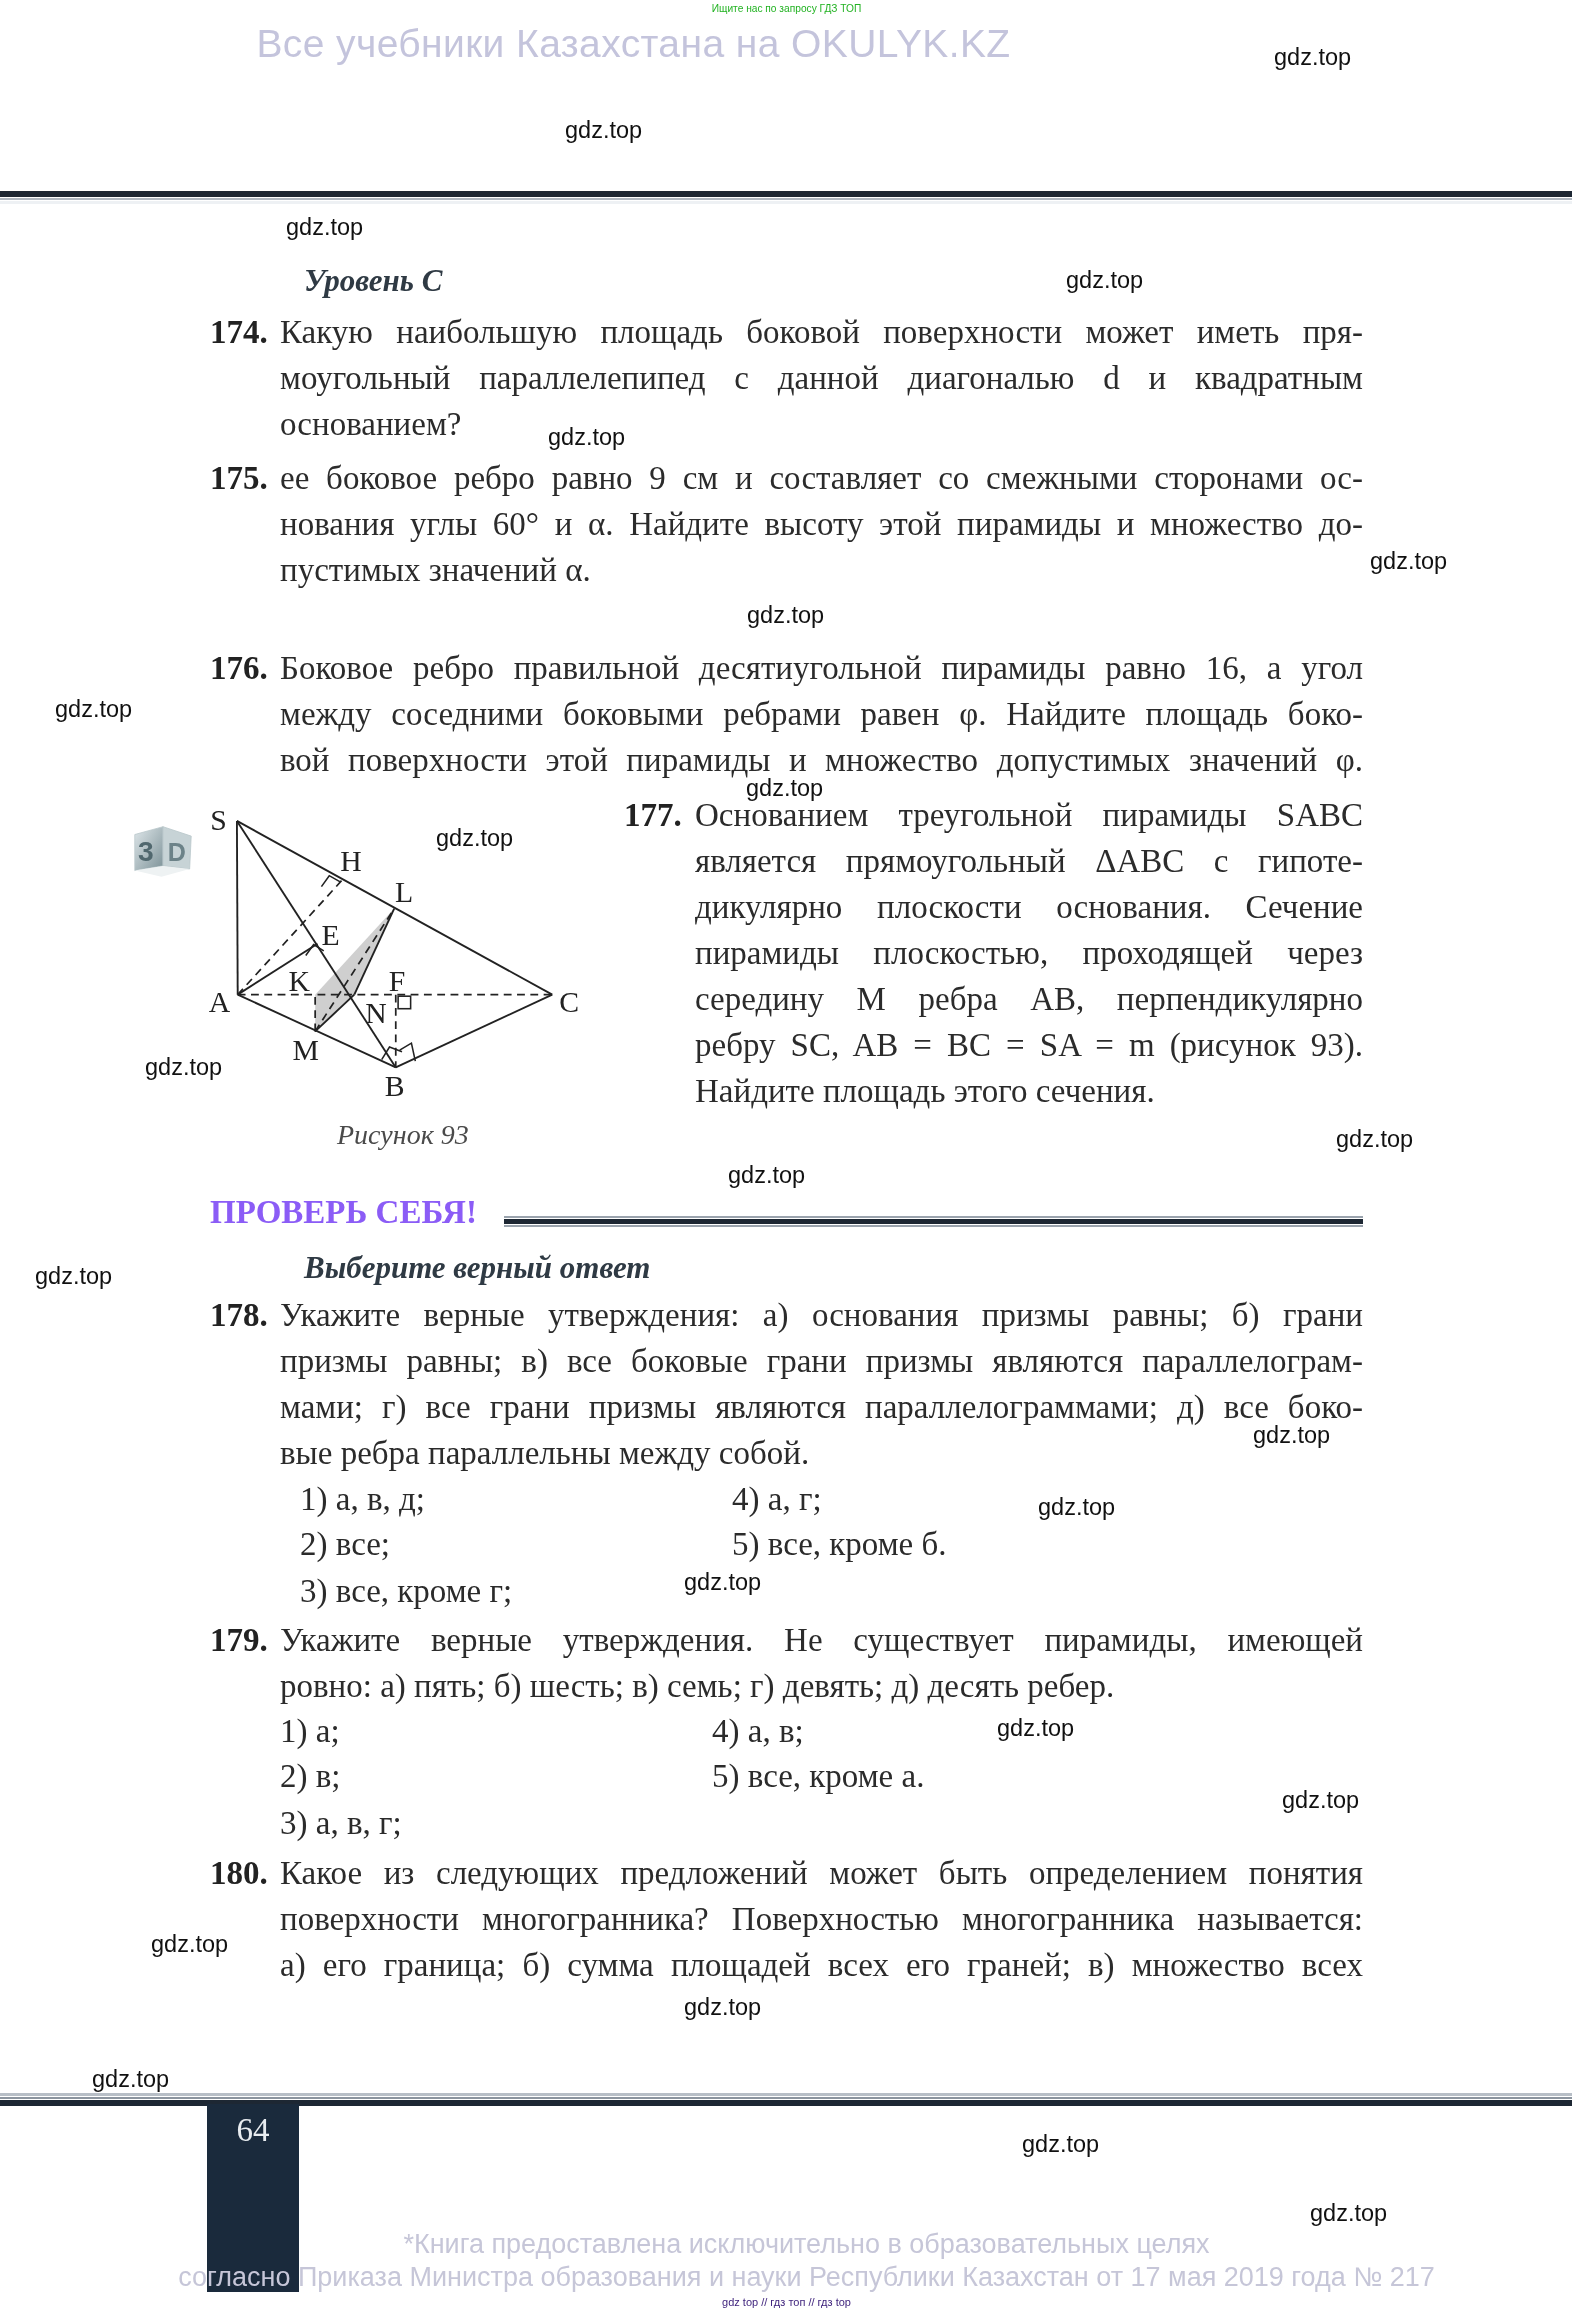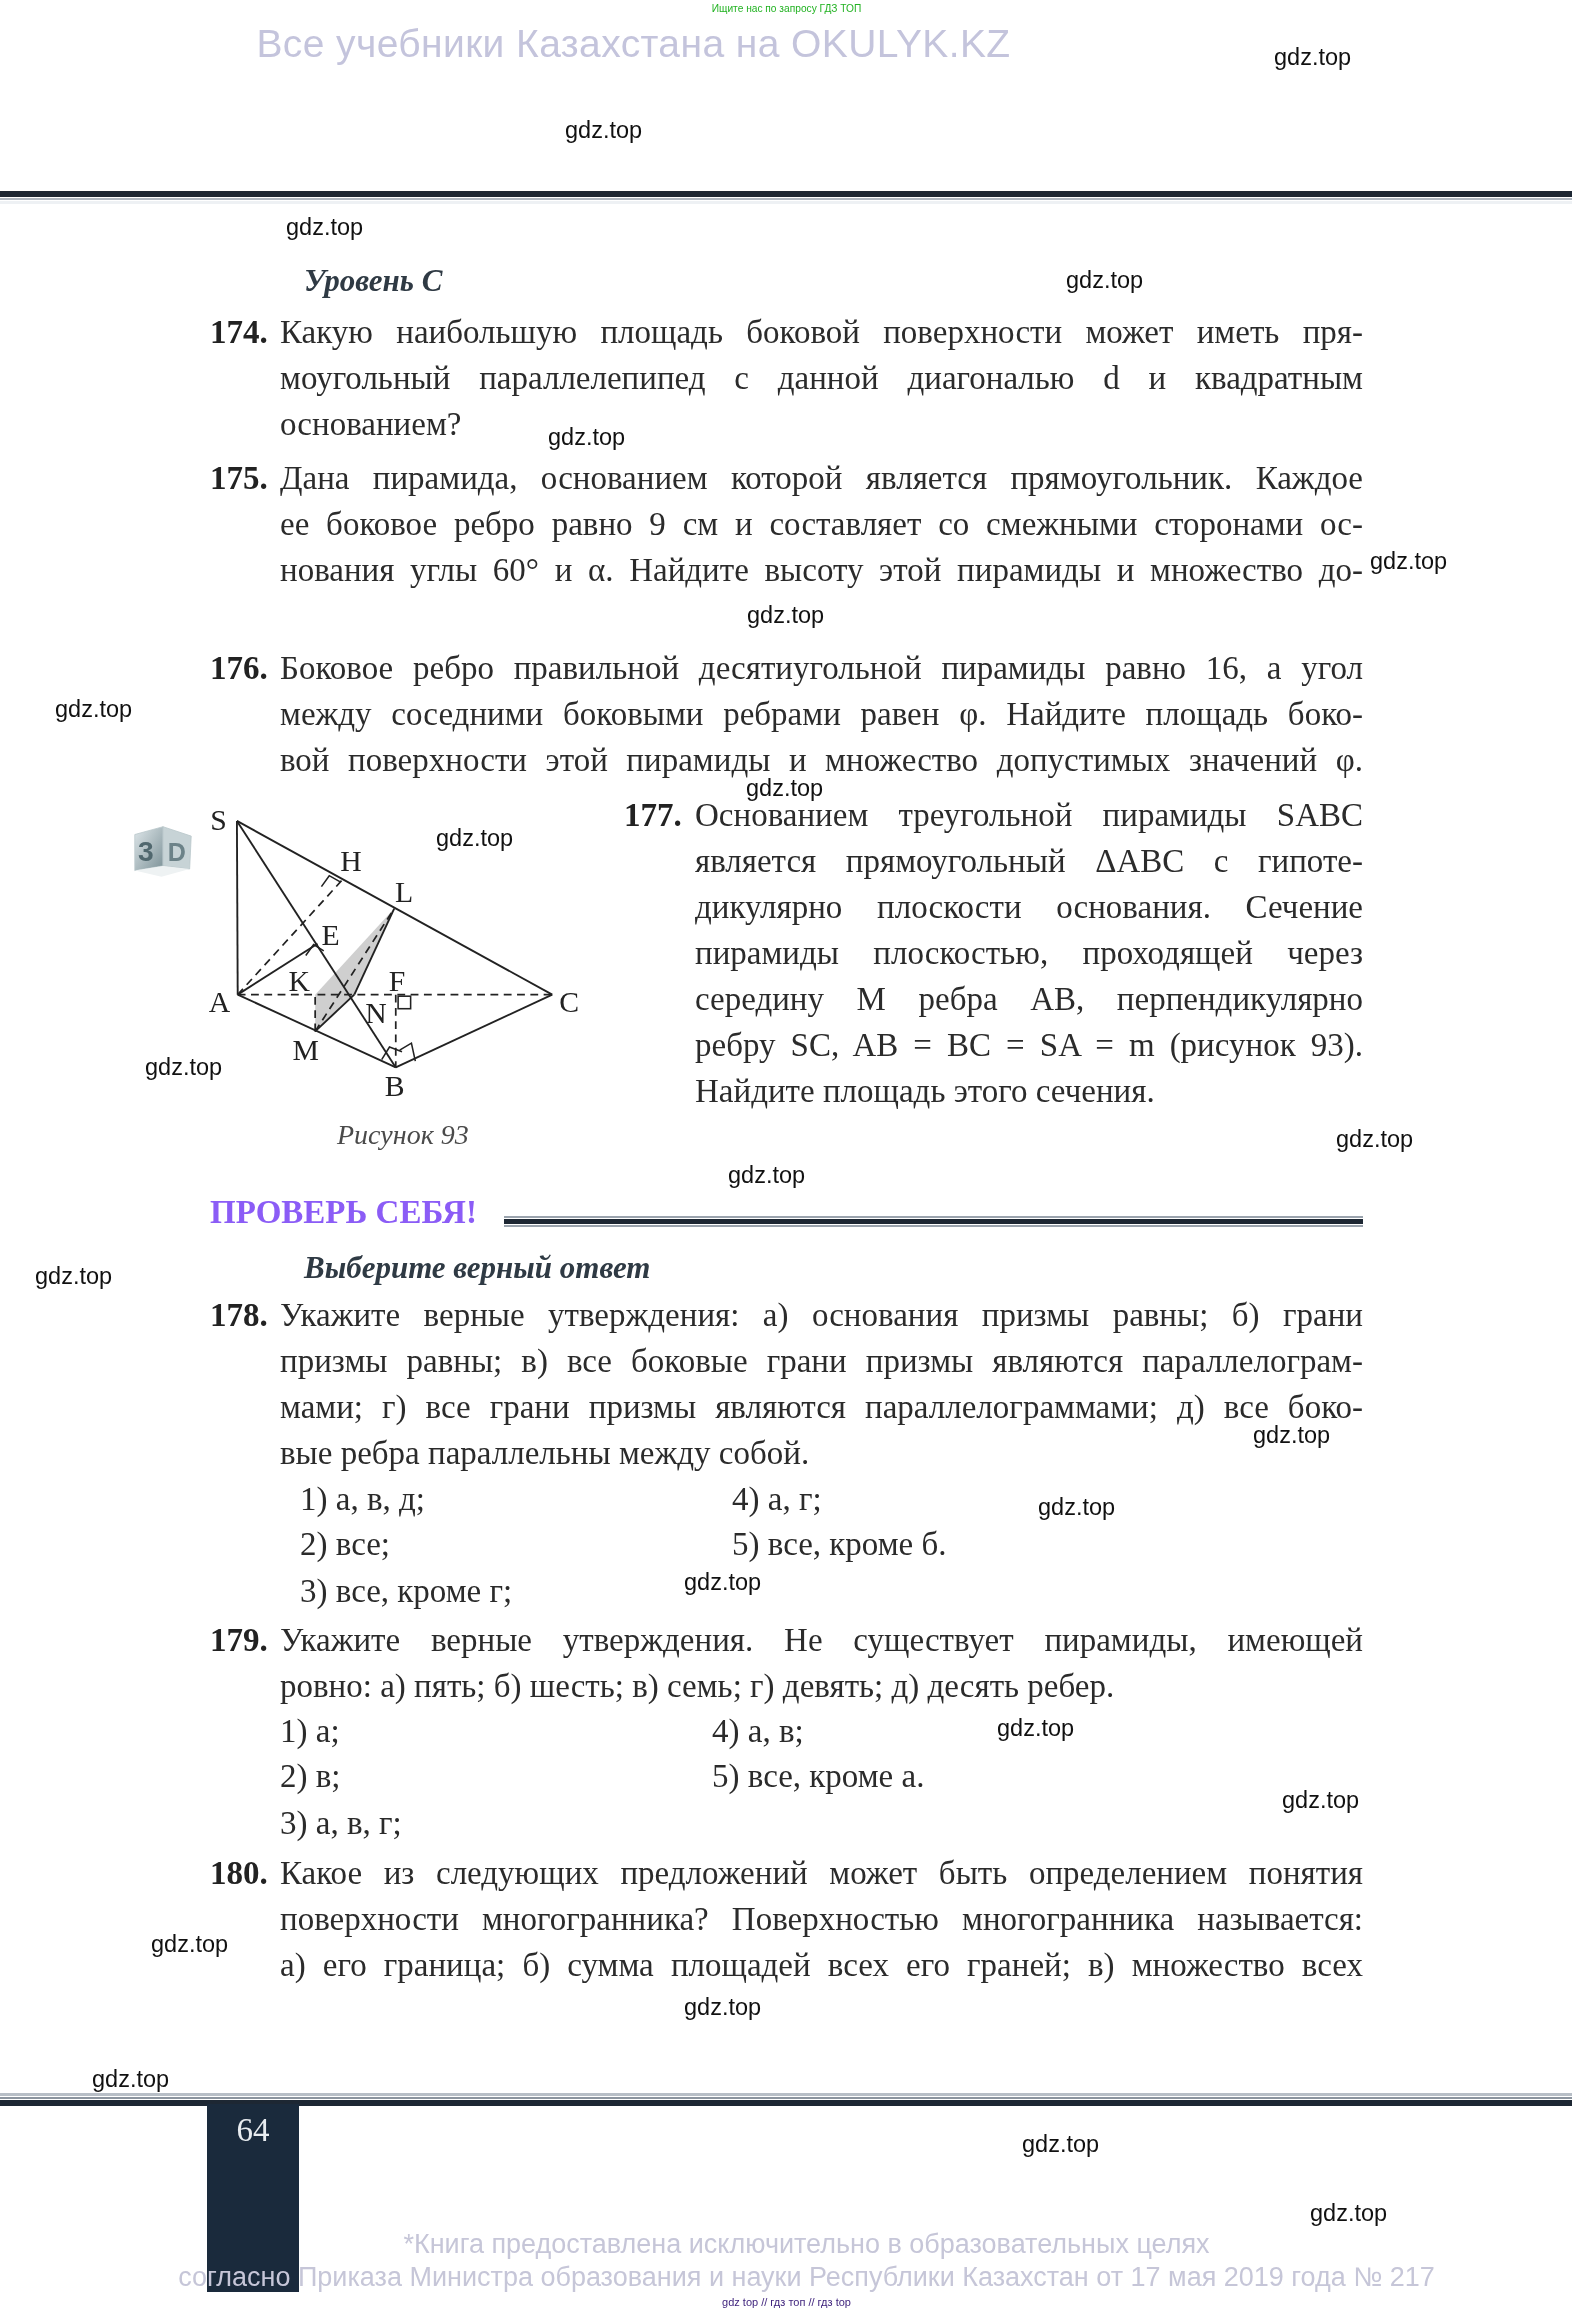"Дана пирамида, основанием которой" span.line { html: <span>Дана пирамида, основанием которой является прямоугольник. Каждое</span> -> none }
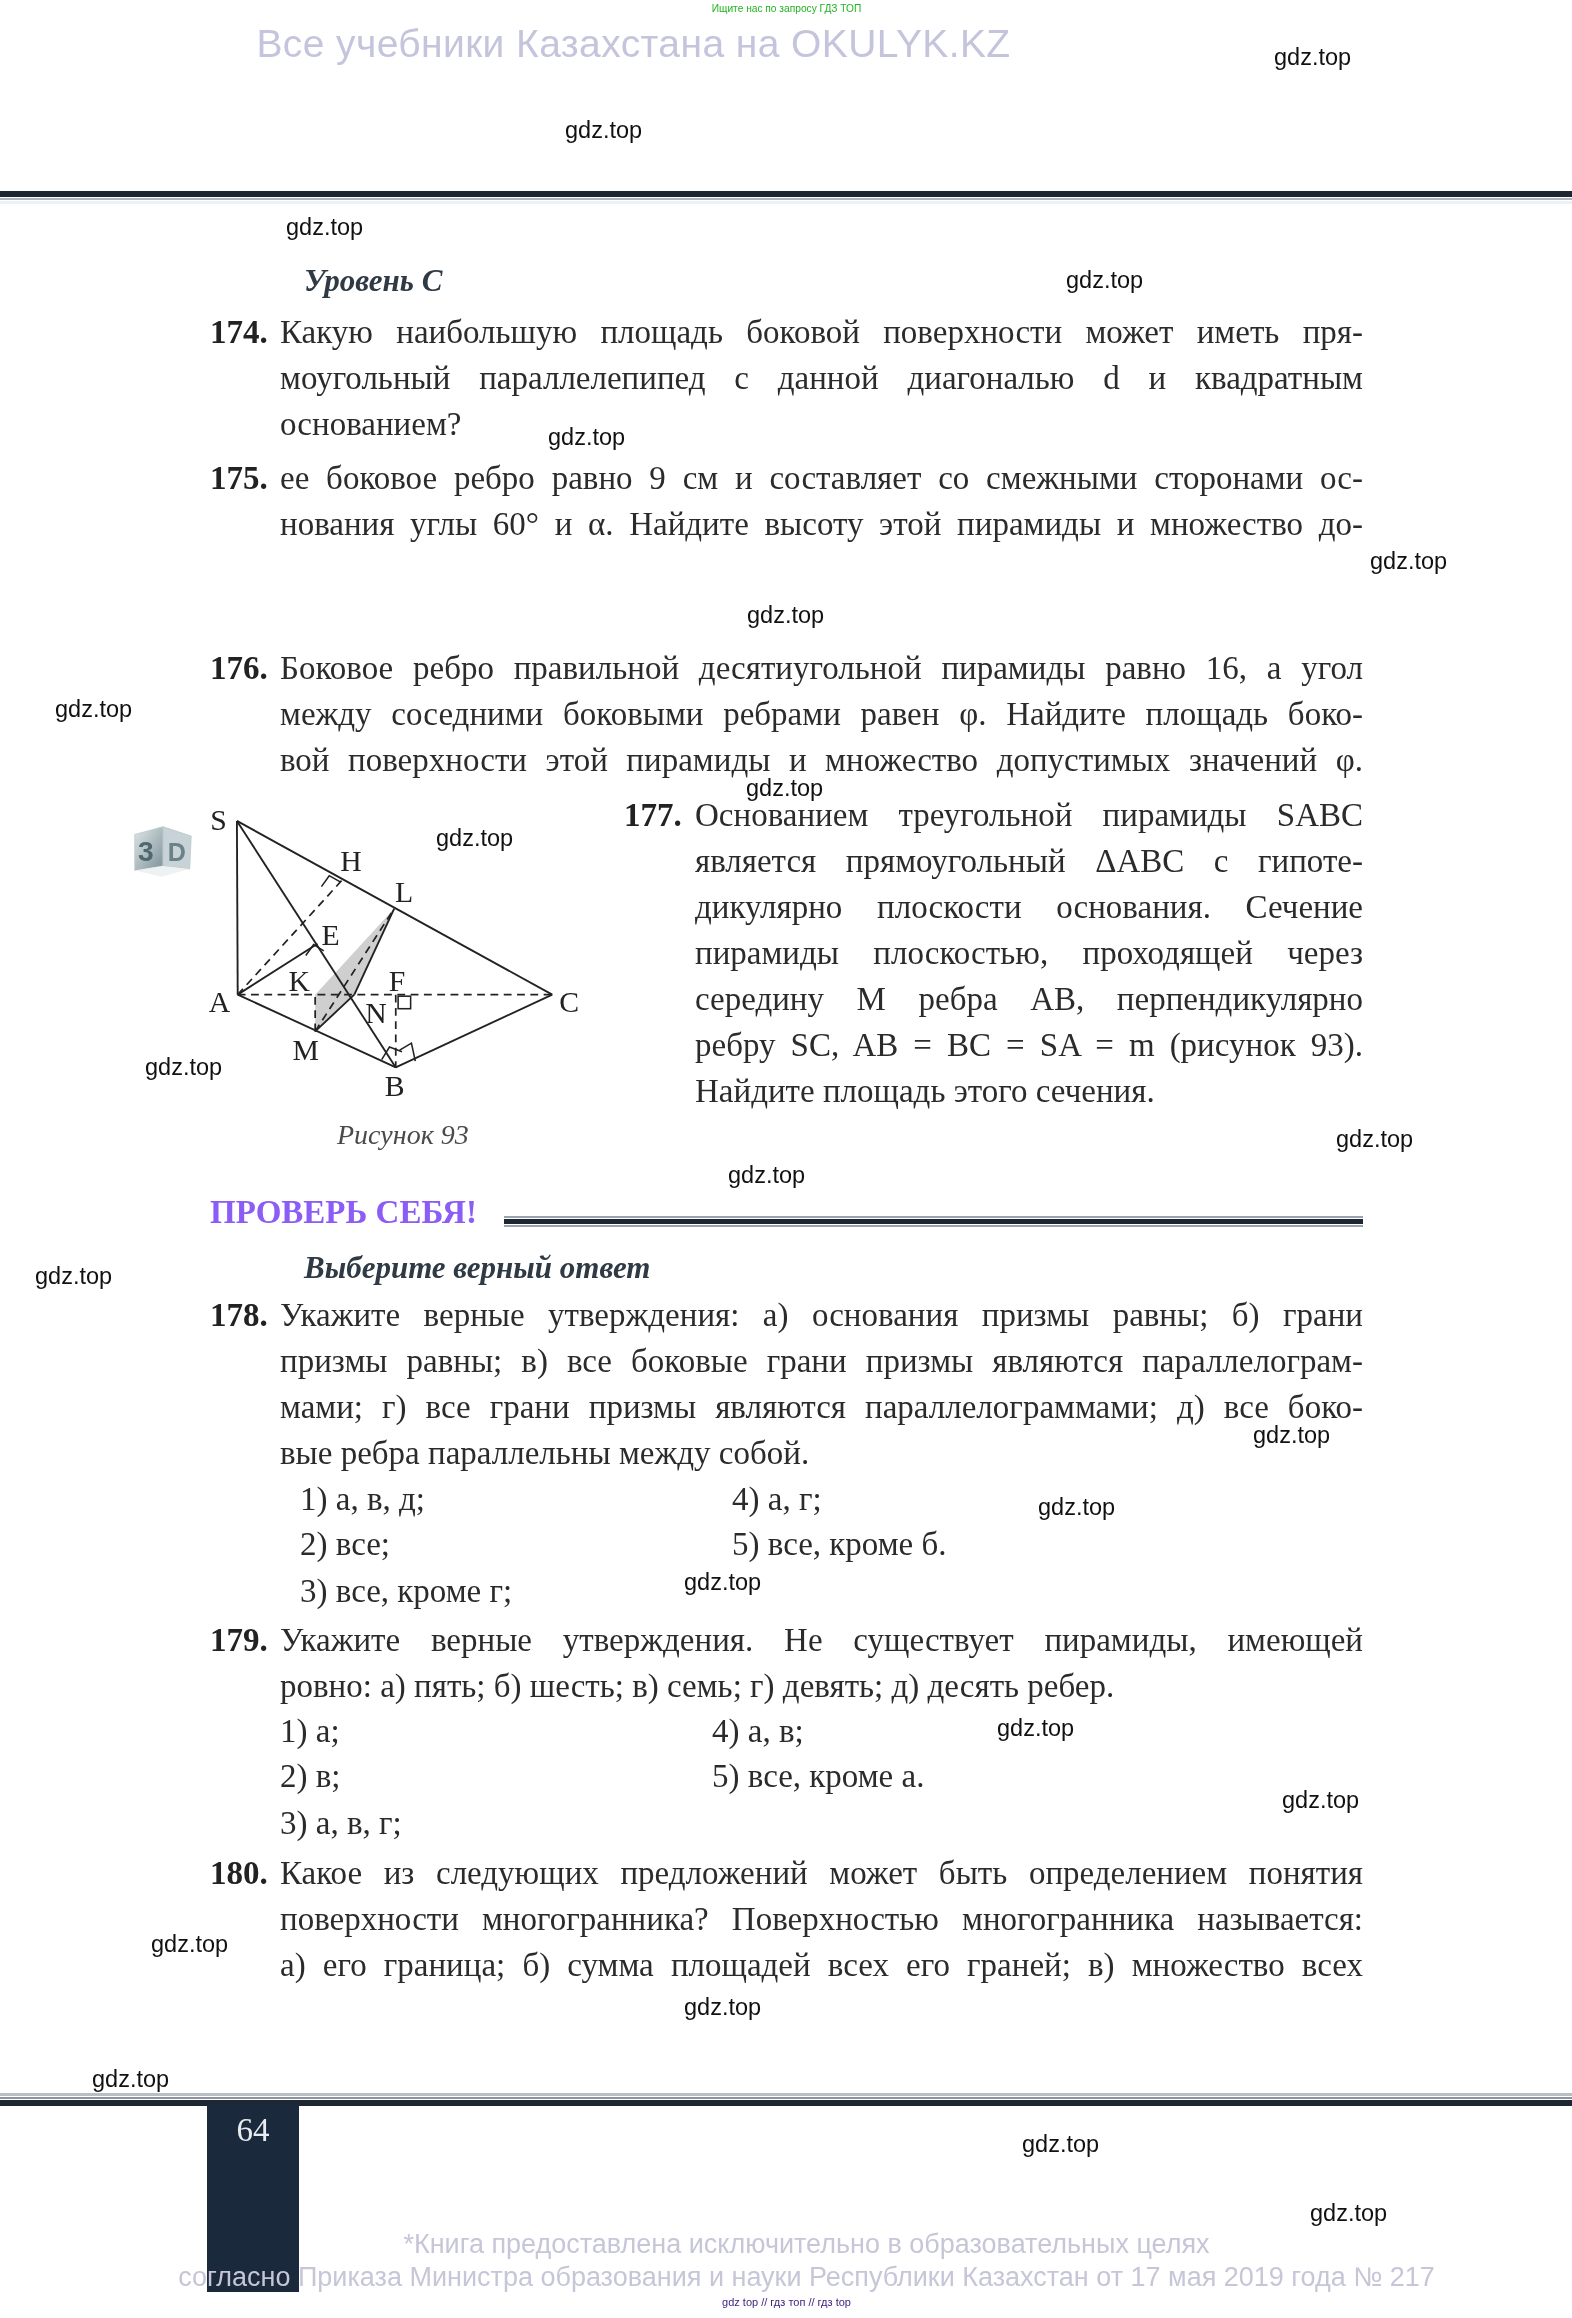"пустимых значений α." span.line { html: none -> <span>пустимых значений α.</span> }
